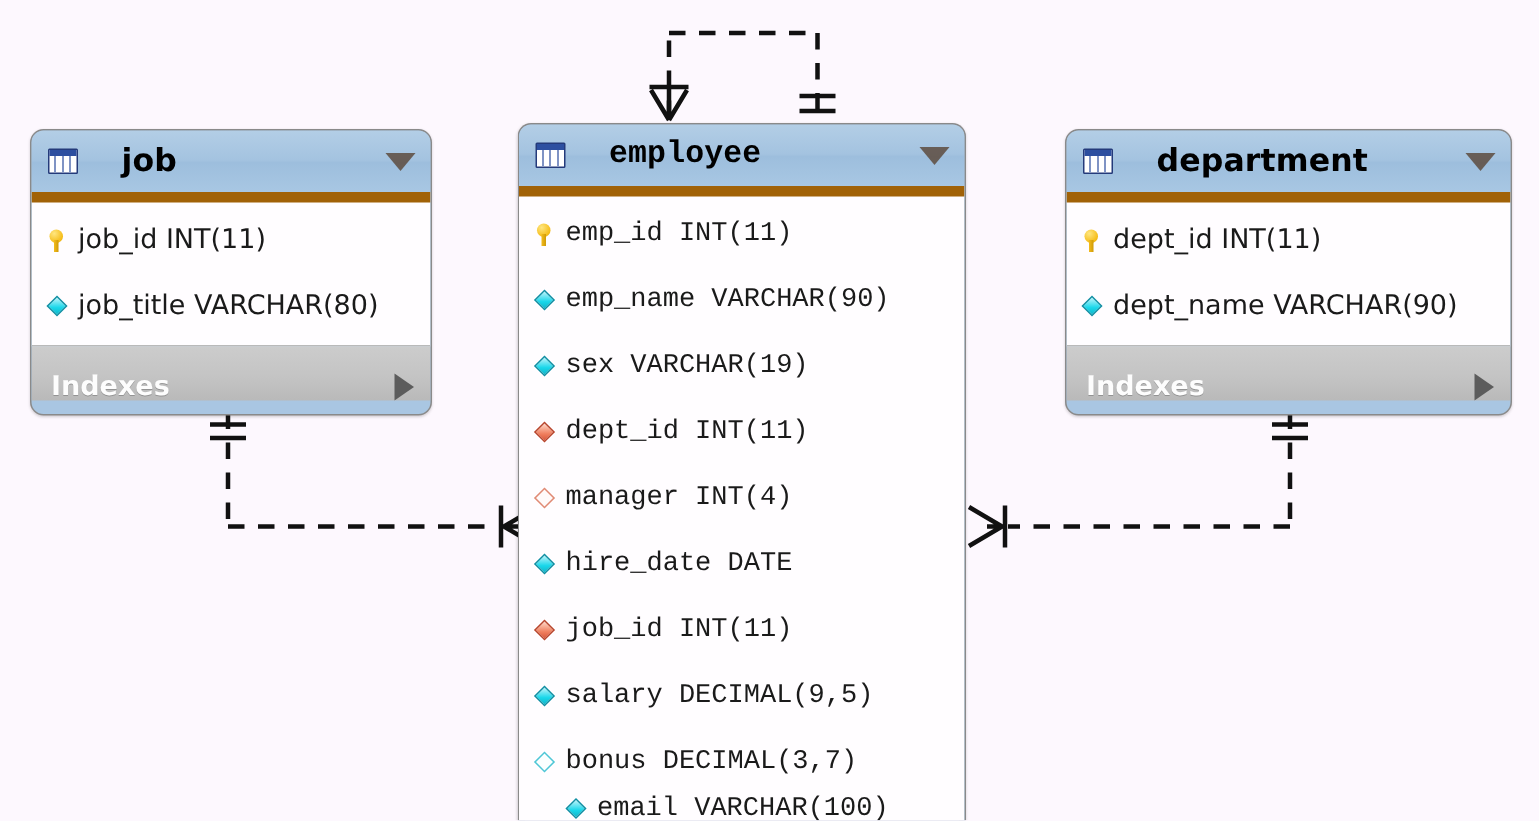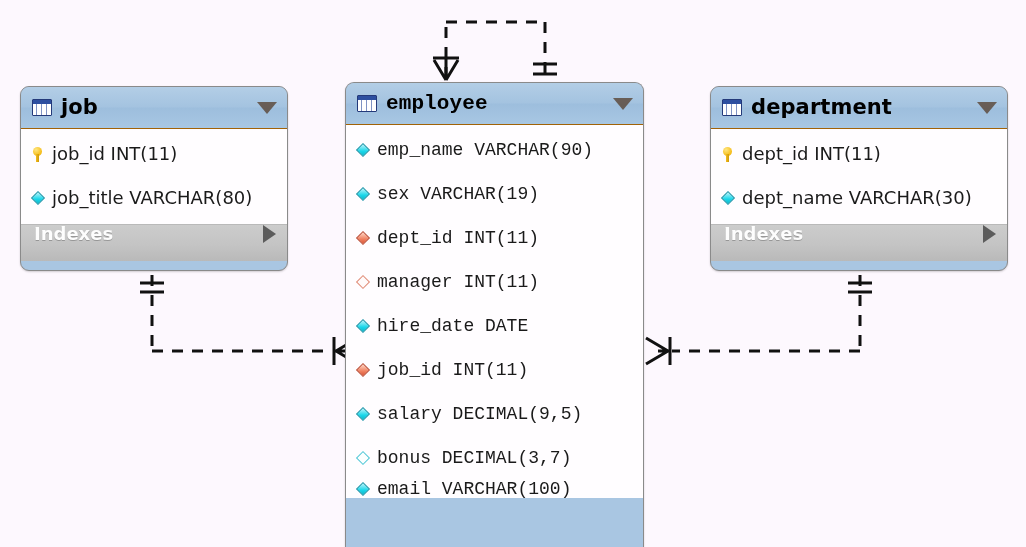"job" .ent-header { gap: none -> 20px }
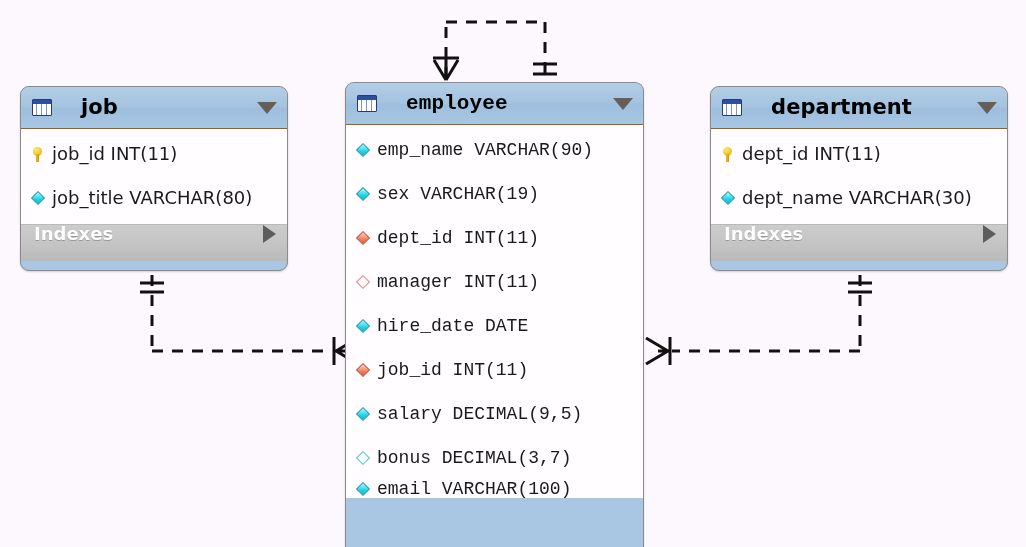"job_id INT(11)" .ent-fields { border-top: 1px solid #a16207 -> 7px solid #a16207 }
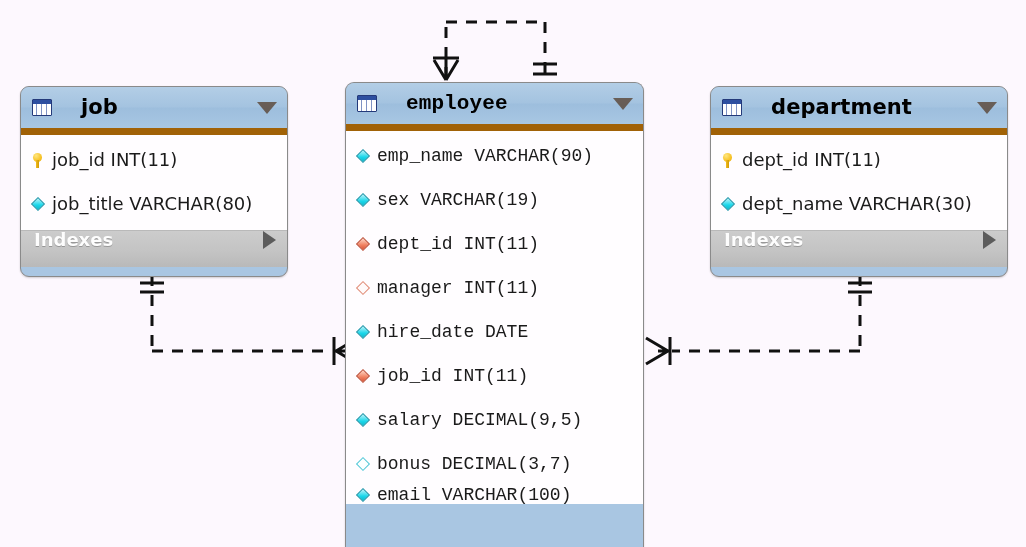"emp_id INT(11)" div.field { html: none -> <div> <span></span> <span>emp_id INT(11)</span> </div> }
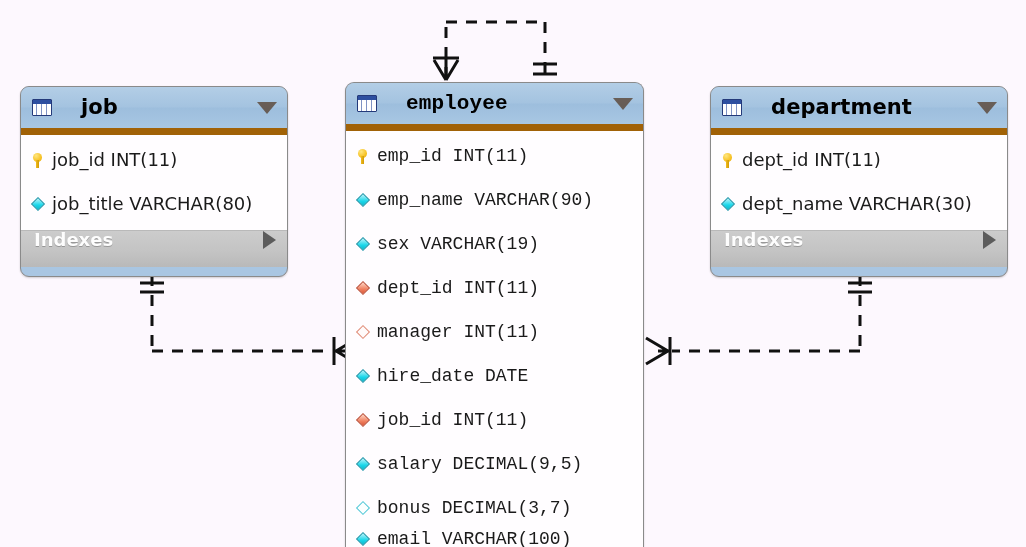"dept_name VARCHAR(30)" span.f-text { text: 30 -> 90 }
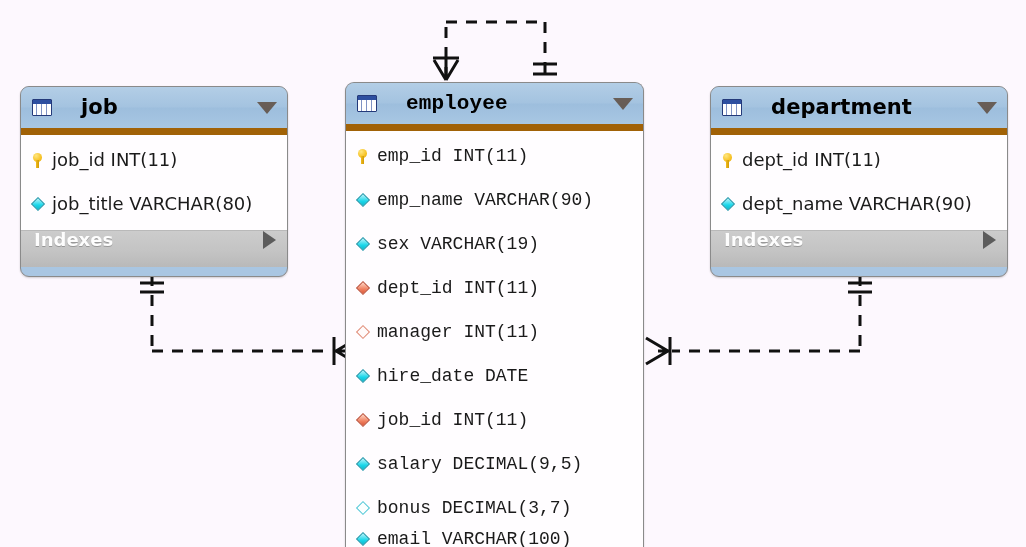"Indexes" .ent-indexes { align-items: flex-start -> flex-end }
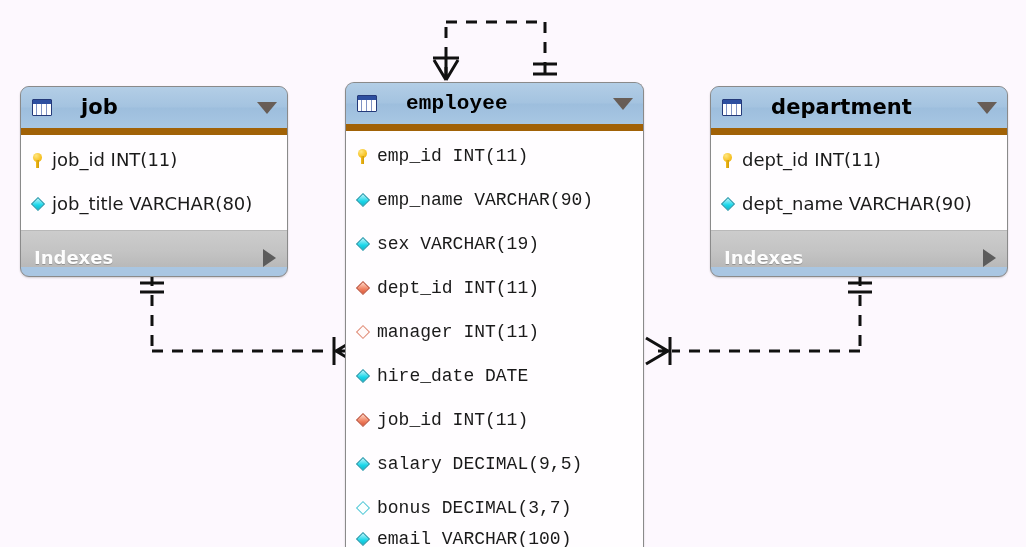"manager INT(11)" span.f-text { text: 11 -> 4 }
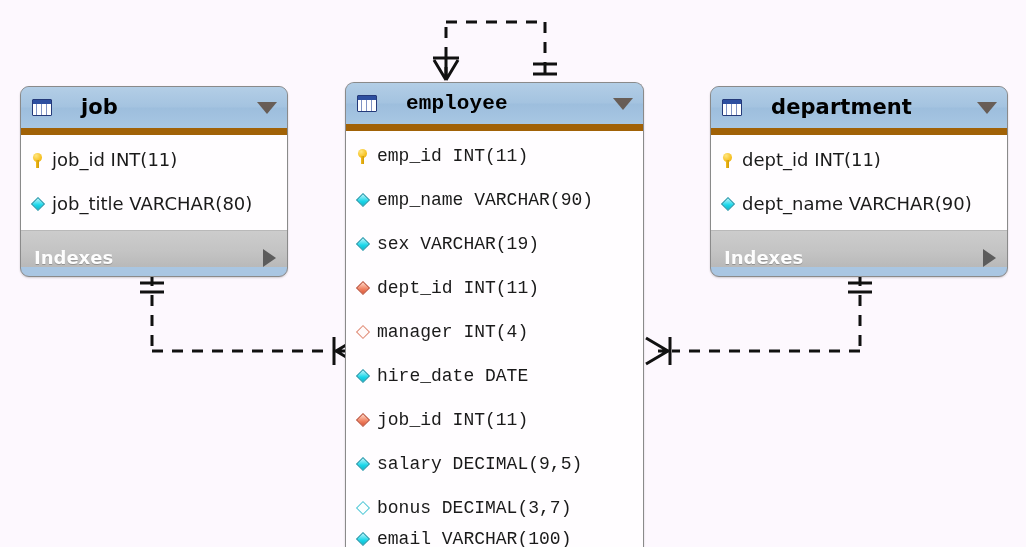"email VARCHAR(100)" .field.clipped { margin-left: none -> 21px }
